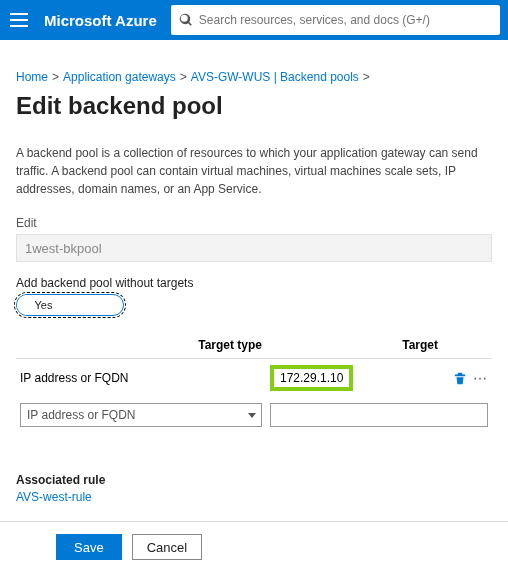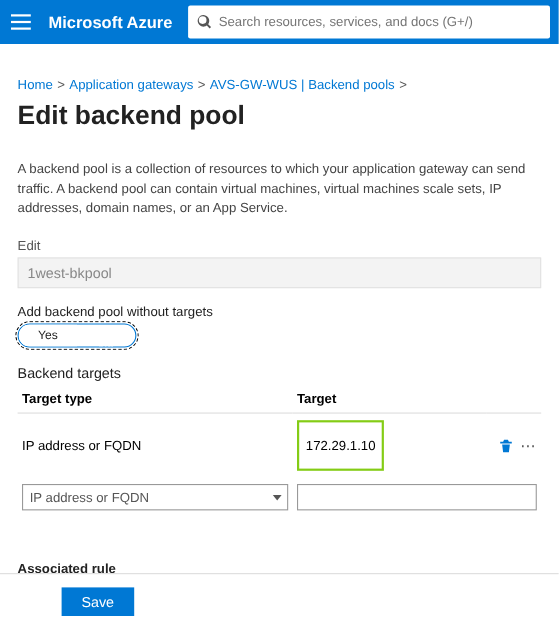"Backend targets" div.section-h { html: <div>Backend targets</div> -> none }
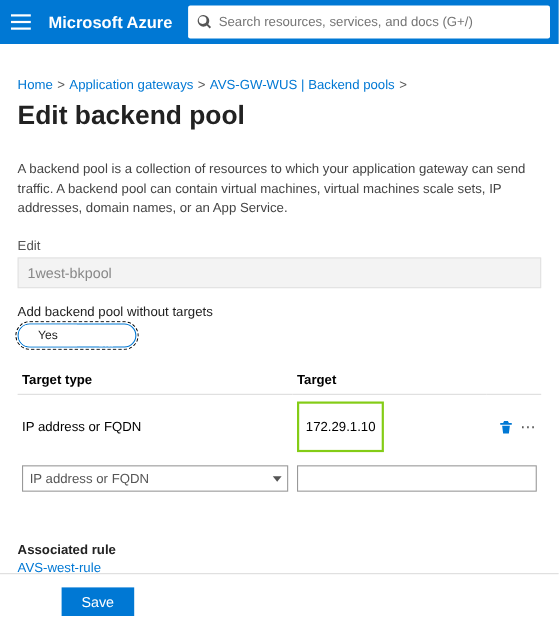"Target type" .table th { text-align: left -> right }
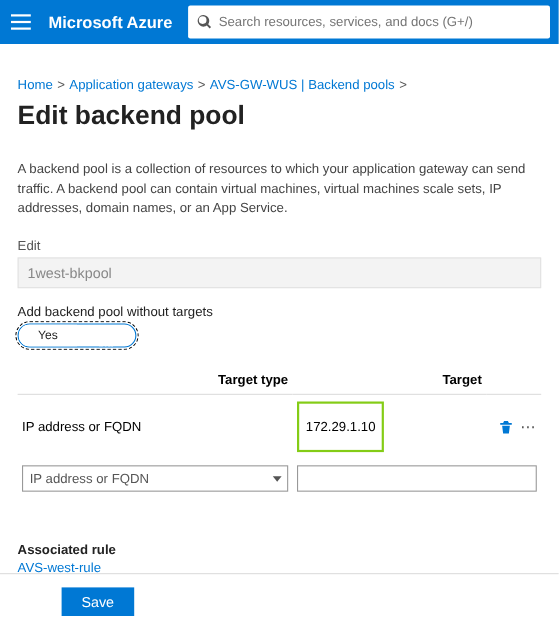"172.29.1.10" .target-val { border: 2px solid #84cc16 -> 4px solid #84cc16; padding: 14px 6px -> 2px 6px }
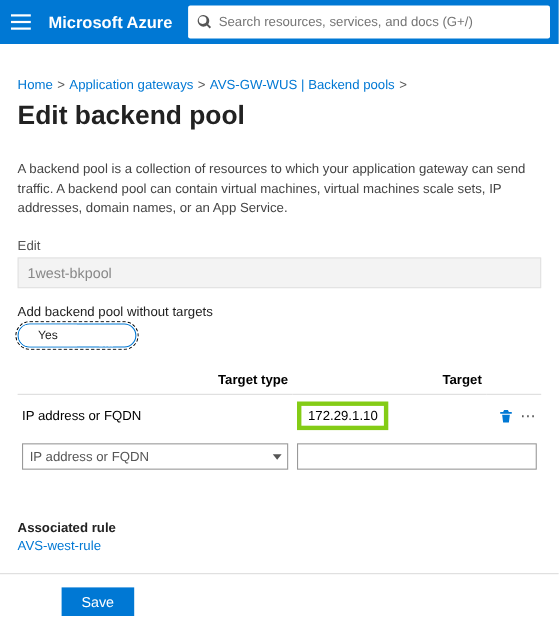"Cancel" button.btn-cancel { html: none -> <button>Cancel</button> }
